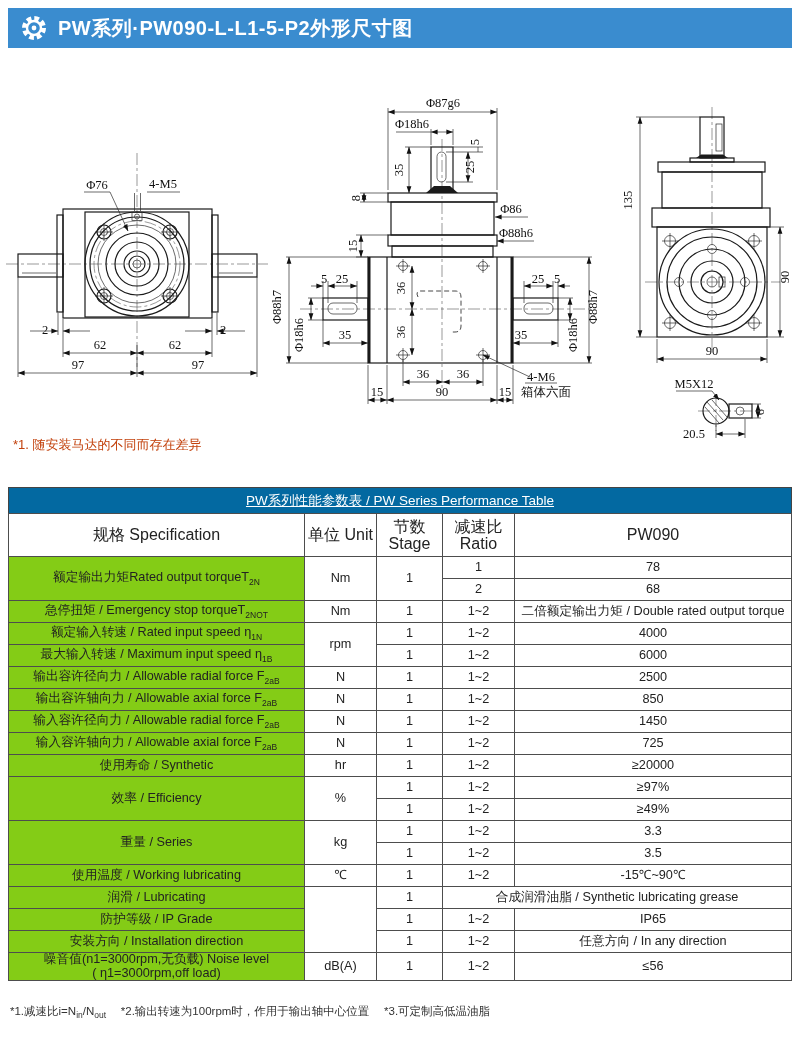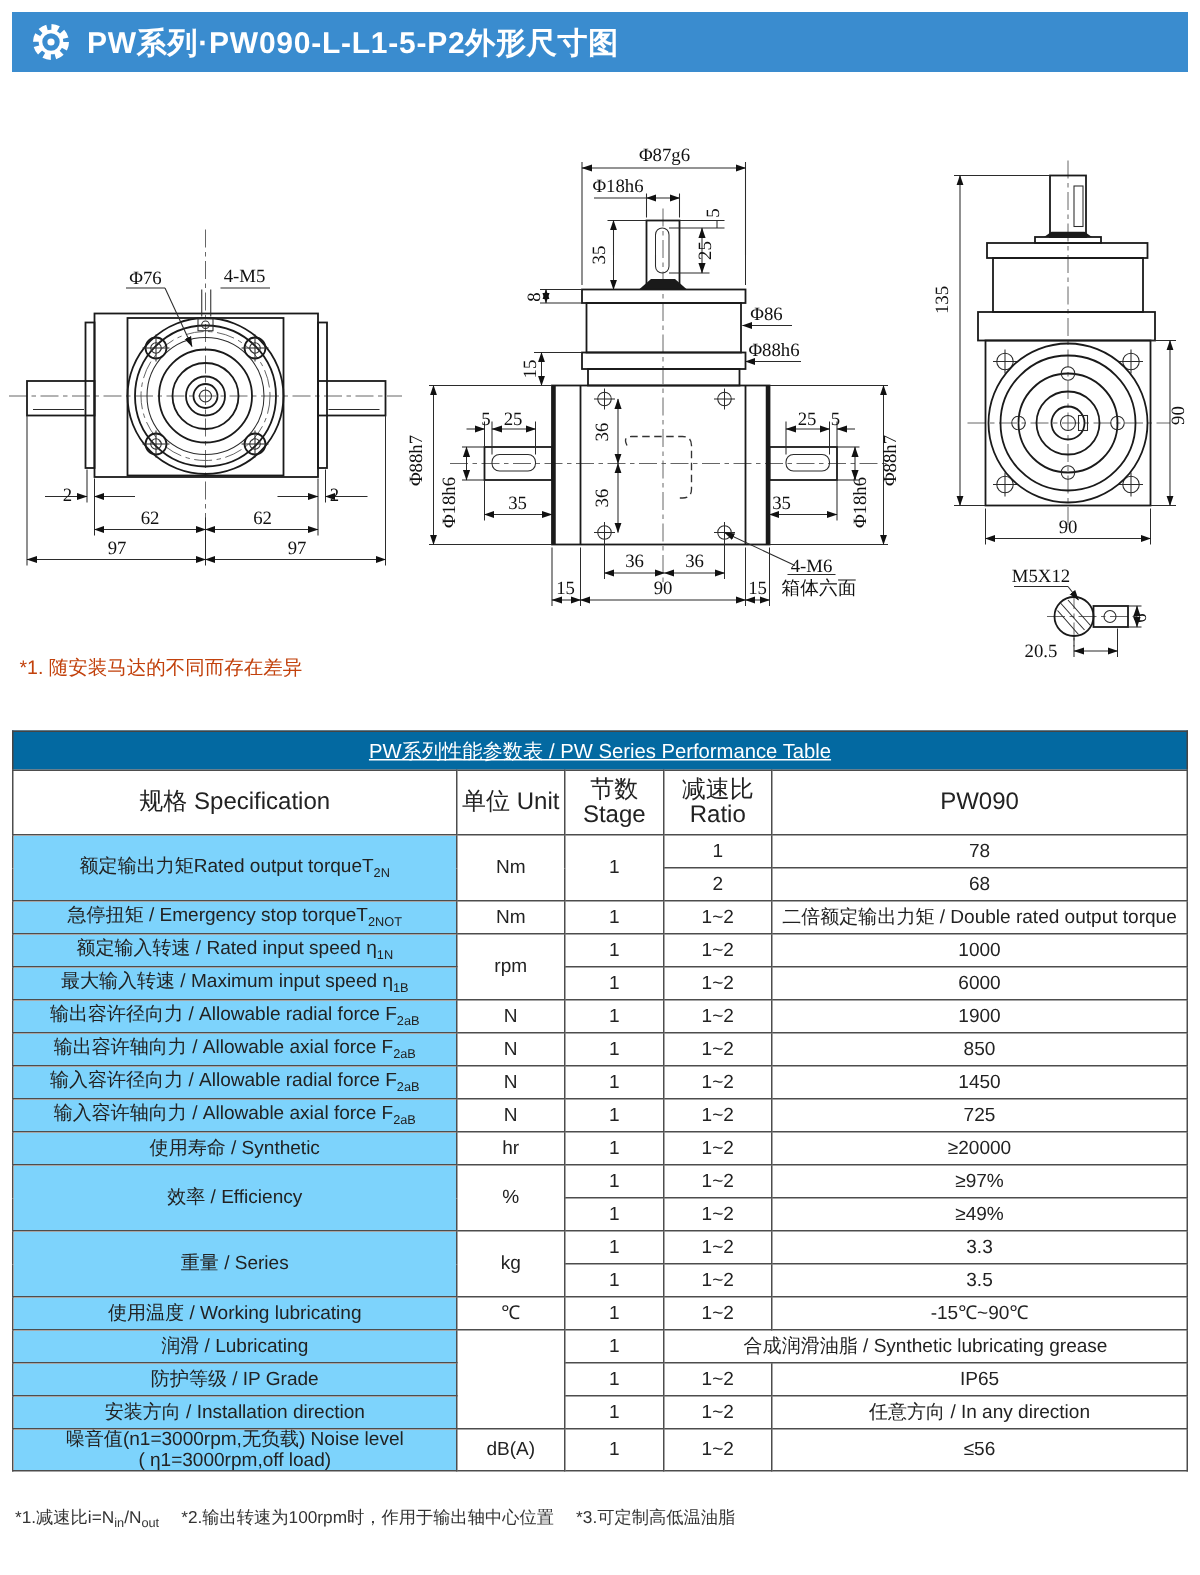"额定输出力矩Rated output torqueT2N" td.spec { background: #7dd3fc -> #84cc16 }
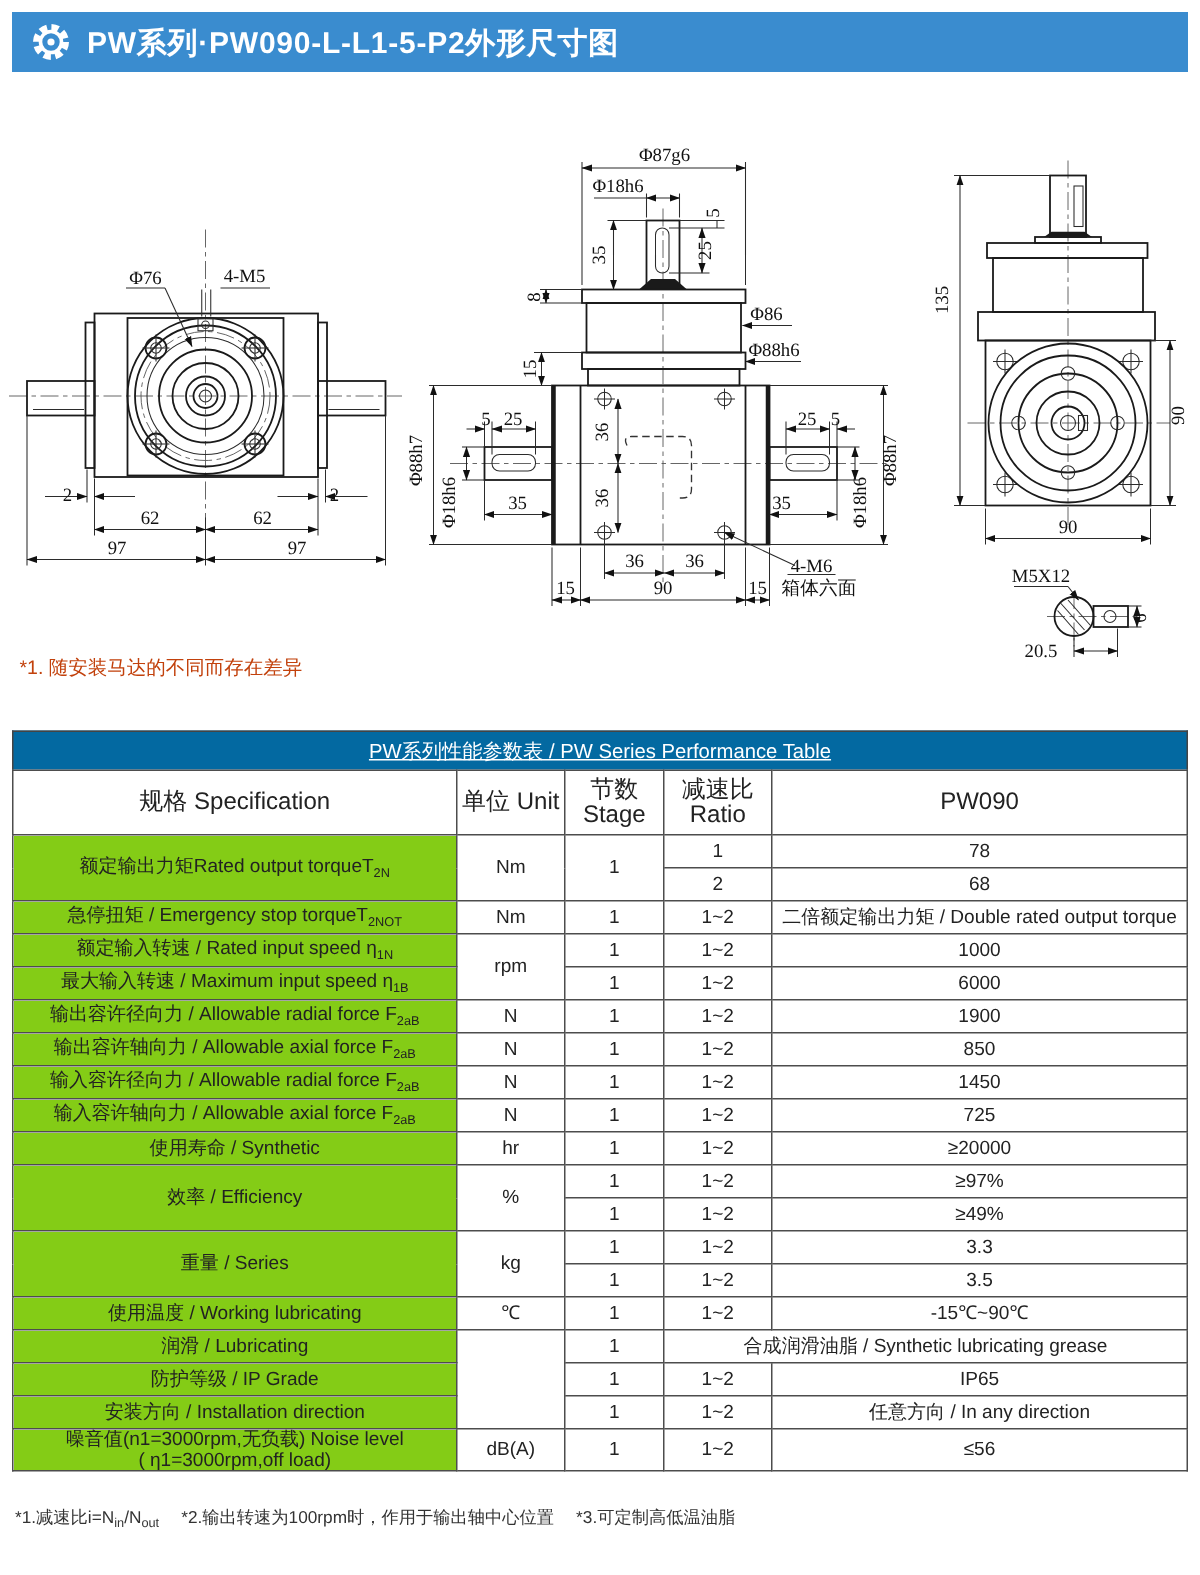"1000" td { text: 1000 -> 4000 }
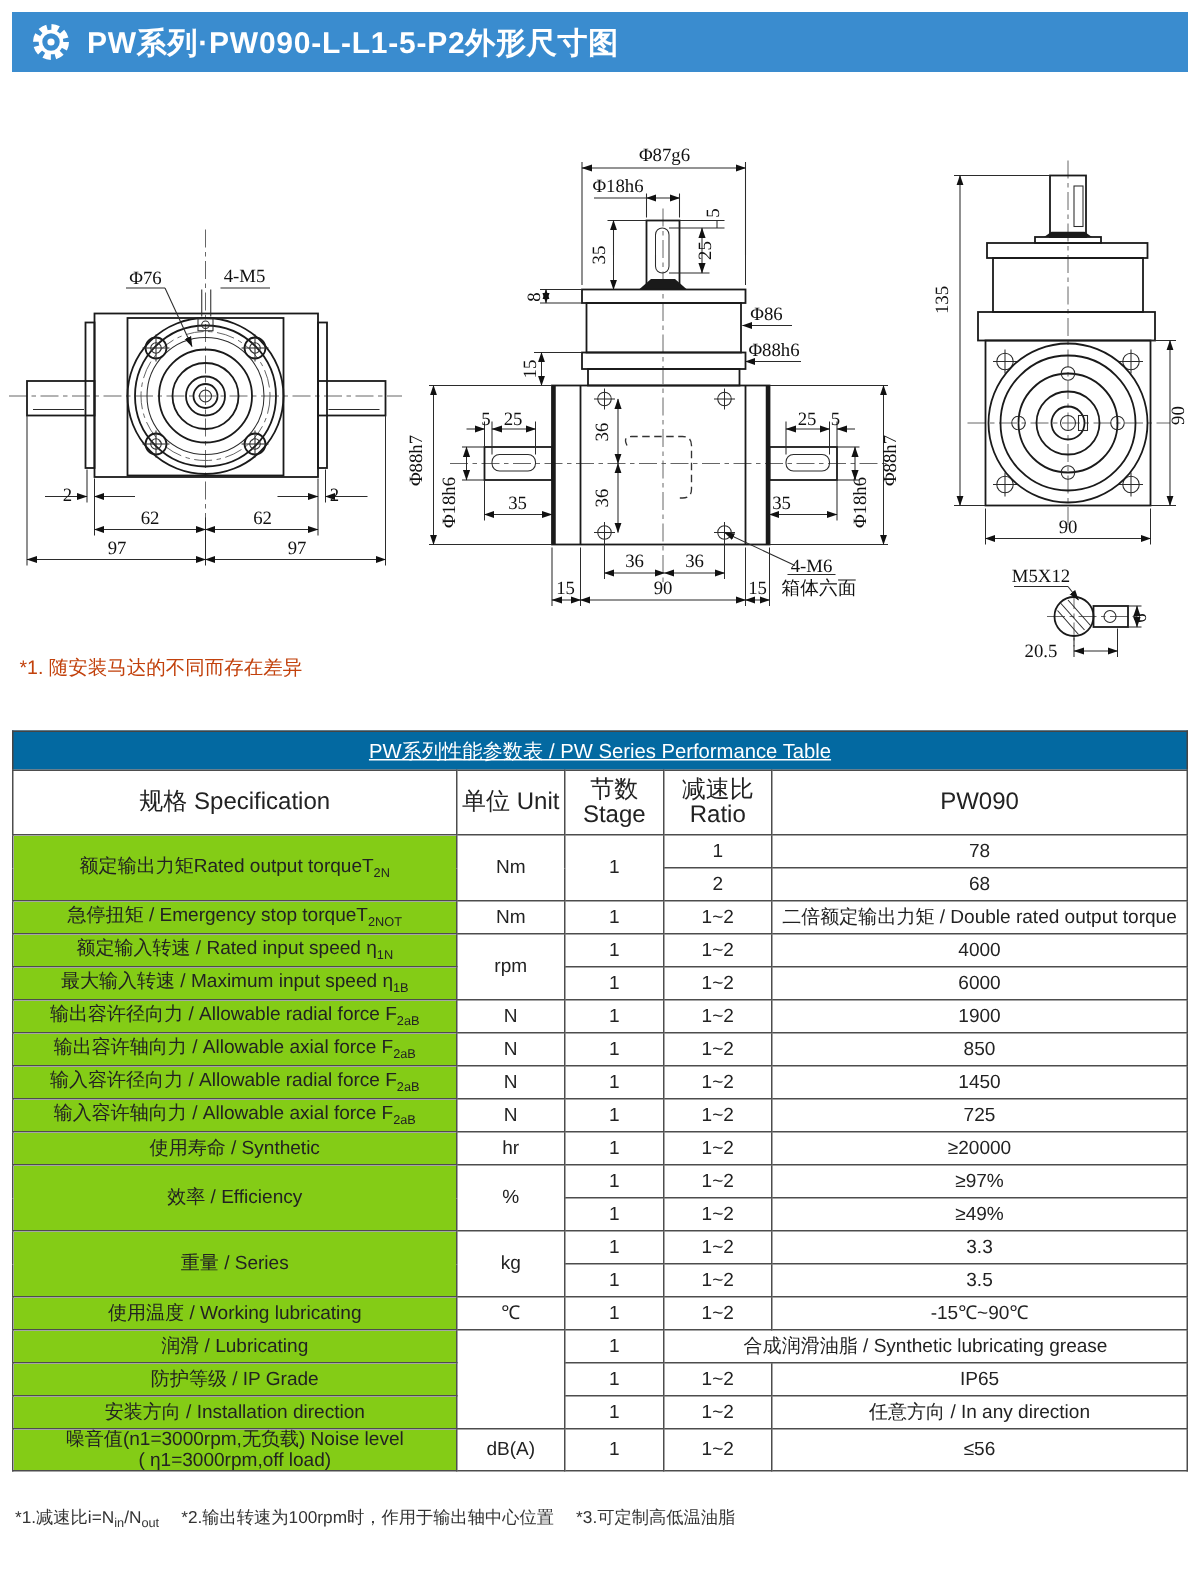"1900" td { text: 1900 -> 2500 }
